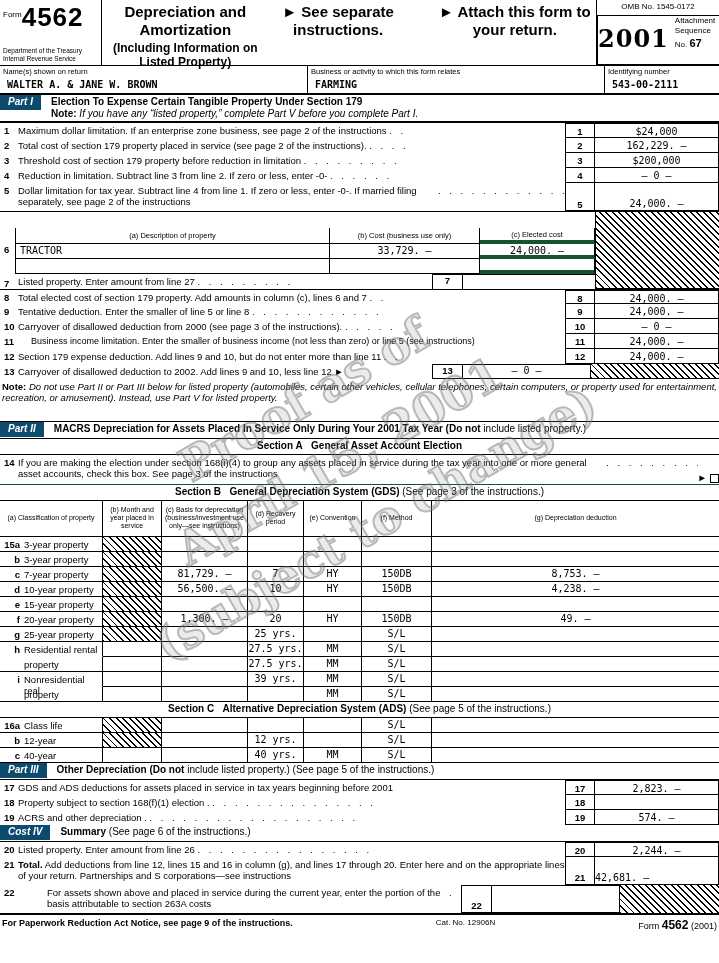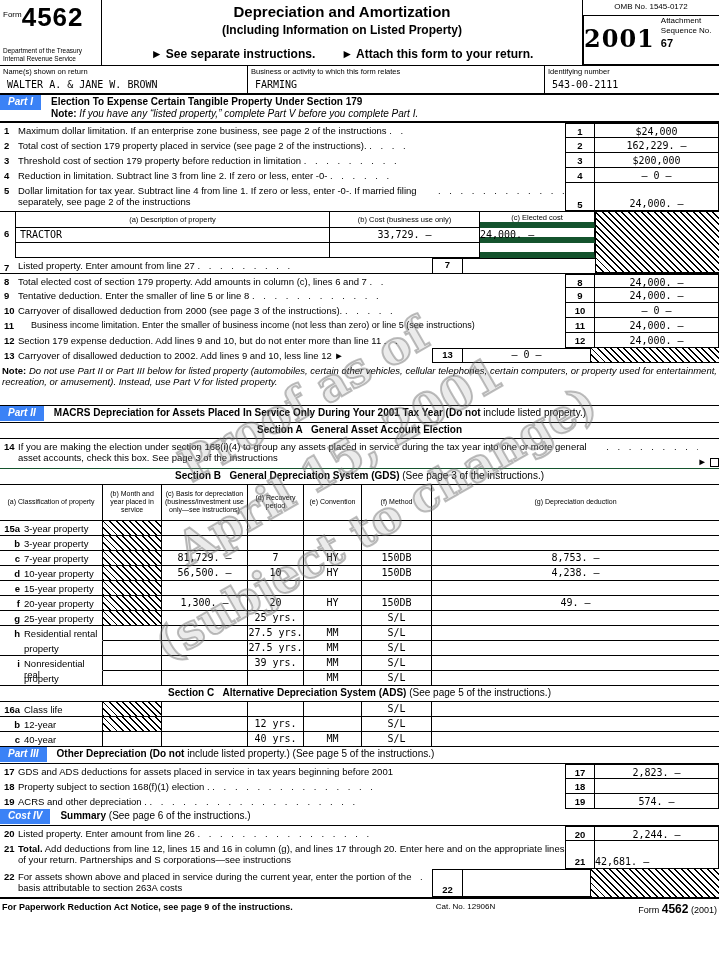"Depreciation and Amortization" .hdr-mid { flex-direction: column -> none }
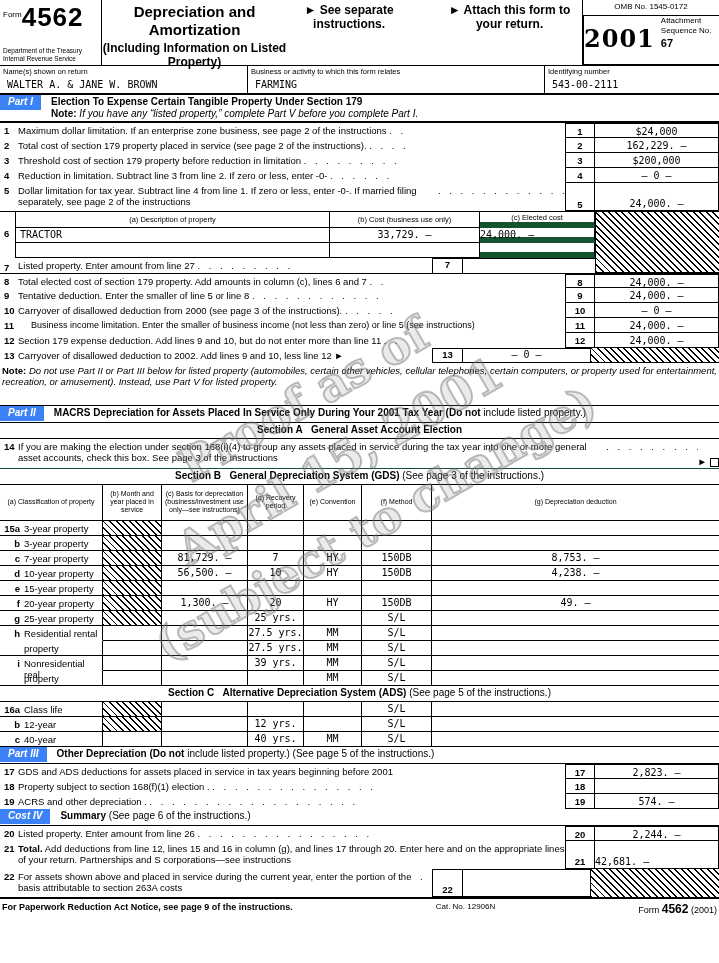"► See separate instructions." .see-sep { font-size: 12px -> 15px }
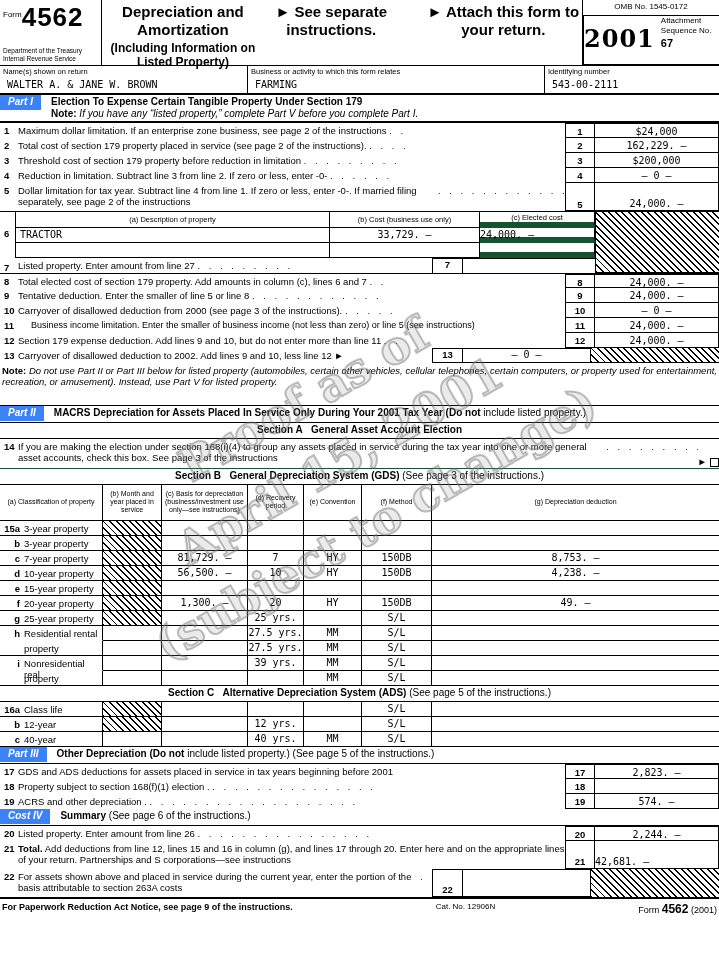"OMB No. 1545-0172" .hdr-right { width: 136px -> 122px }
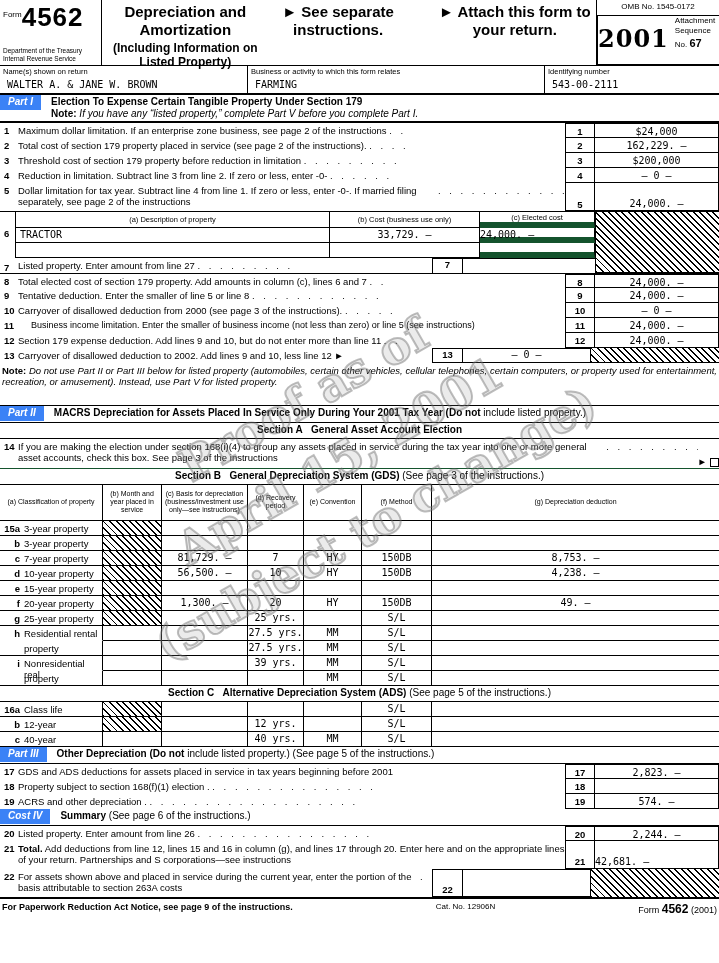"Name(s) shown on return" .id-1 { width: 248px -> 308px }
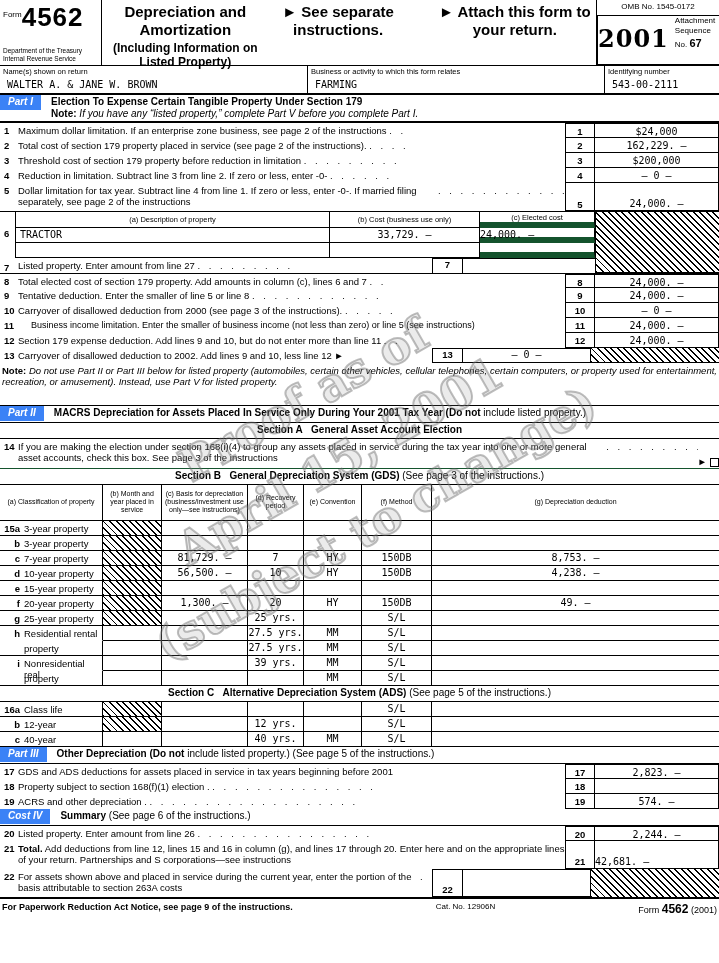"WALTER A. & JANE W." .id-val { font-weight: none -> bold }
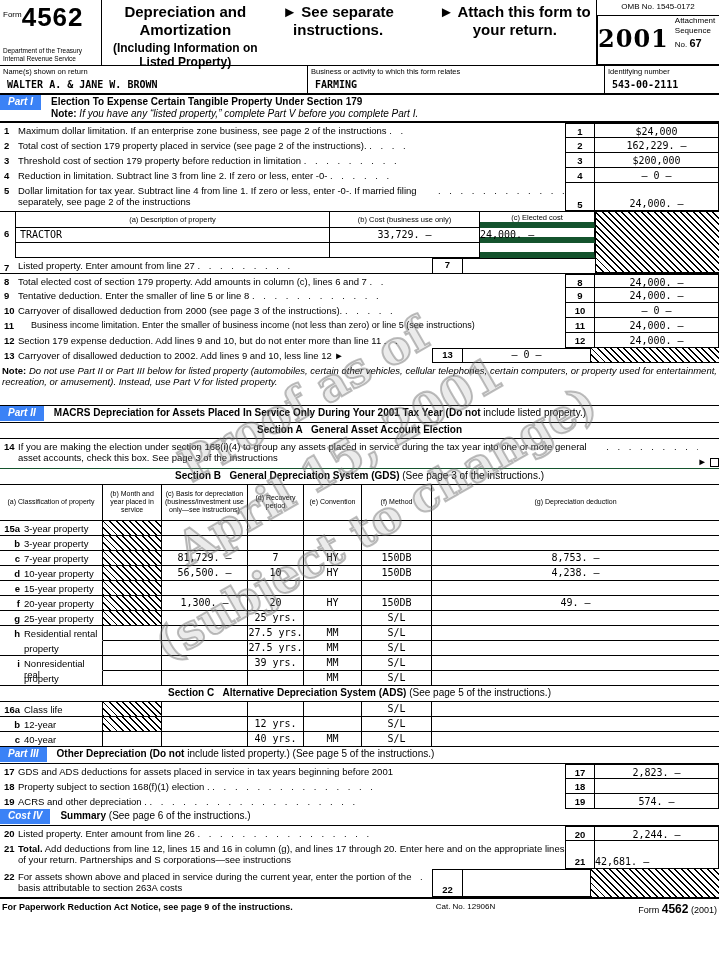"Part I" .band-tag { background: #3b82f6 -> #0c4a6e }
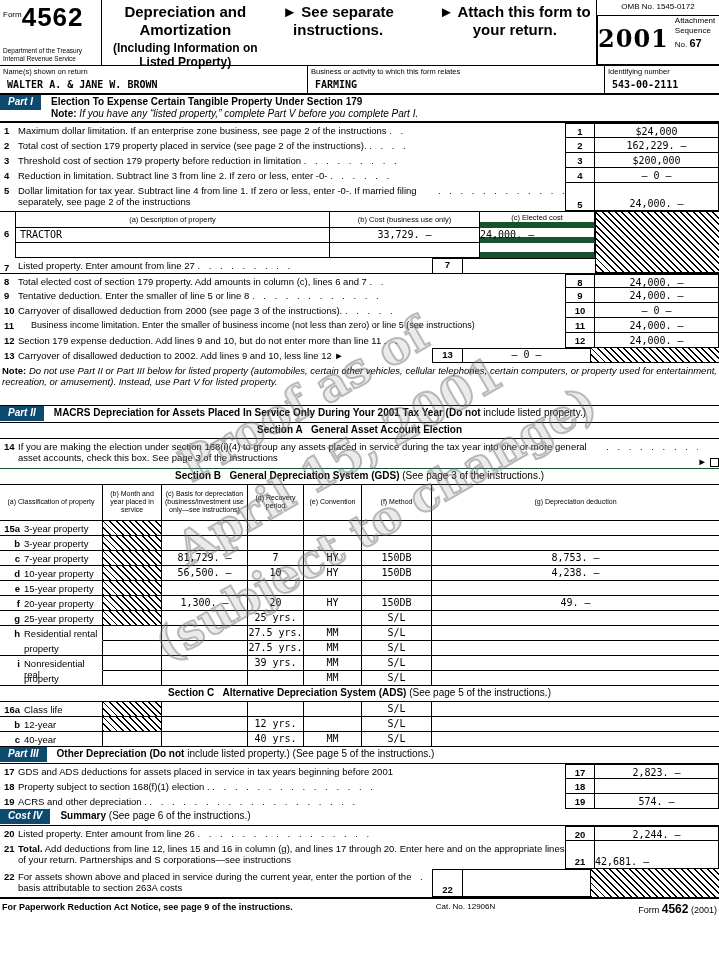"(a) Description of property" .t6-left { margin-top: none -> 16px }
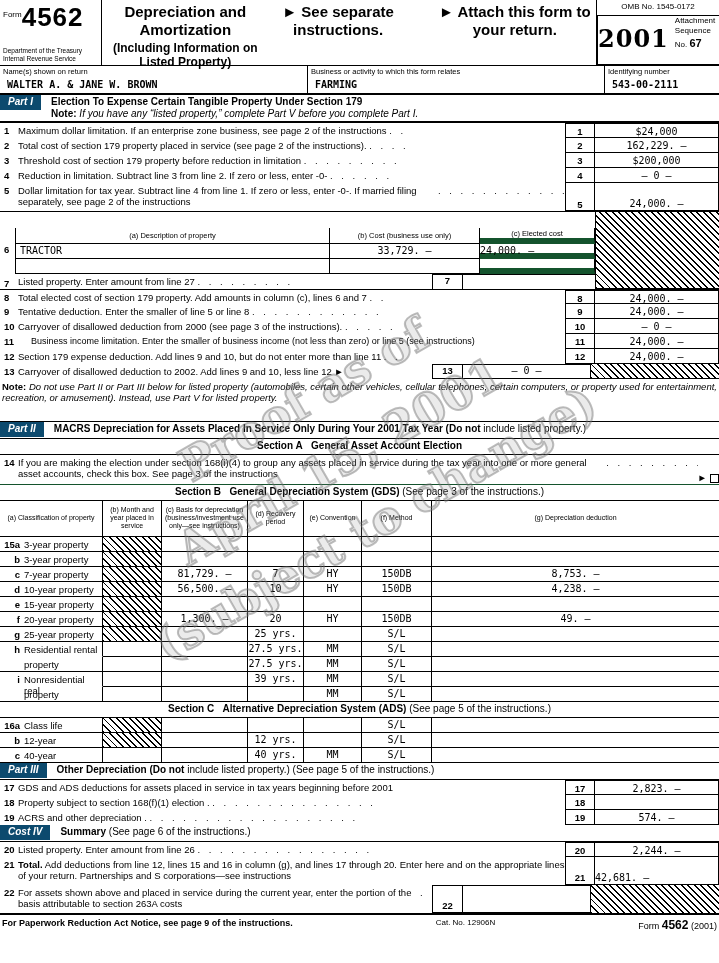"(c) Elected cost" .t6-elect { border-bottom: 6px solid #14532d -> 4px solid #14532d; text-align: left -> center }
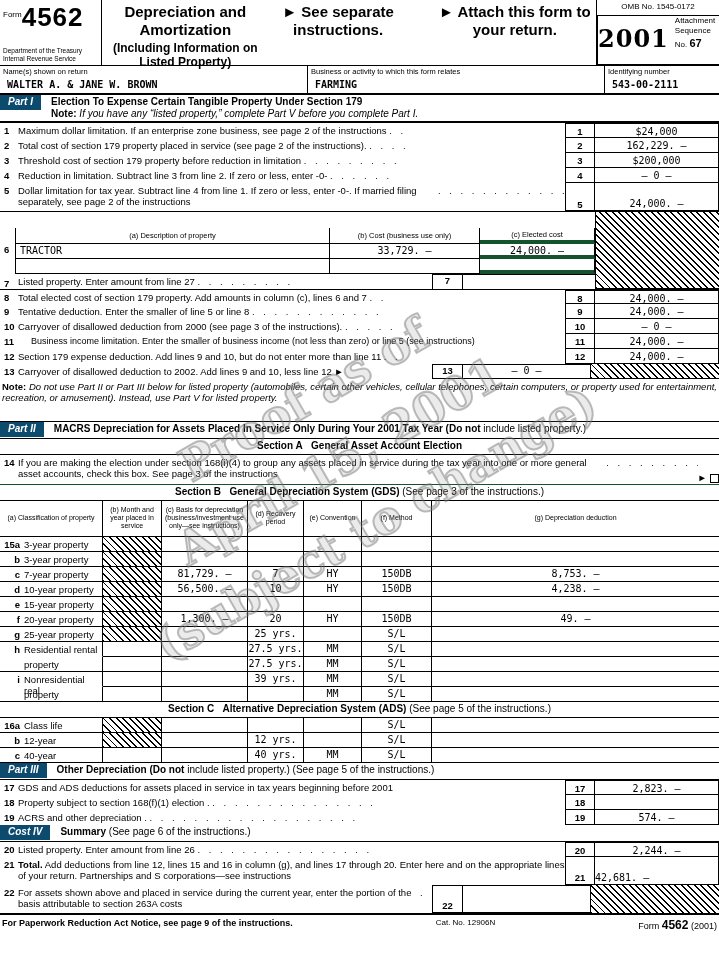"For assets shown above and" div.ln-txt { margin-left: none -> 29px }
